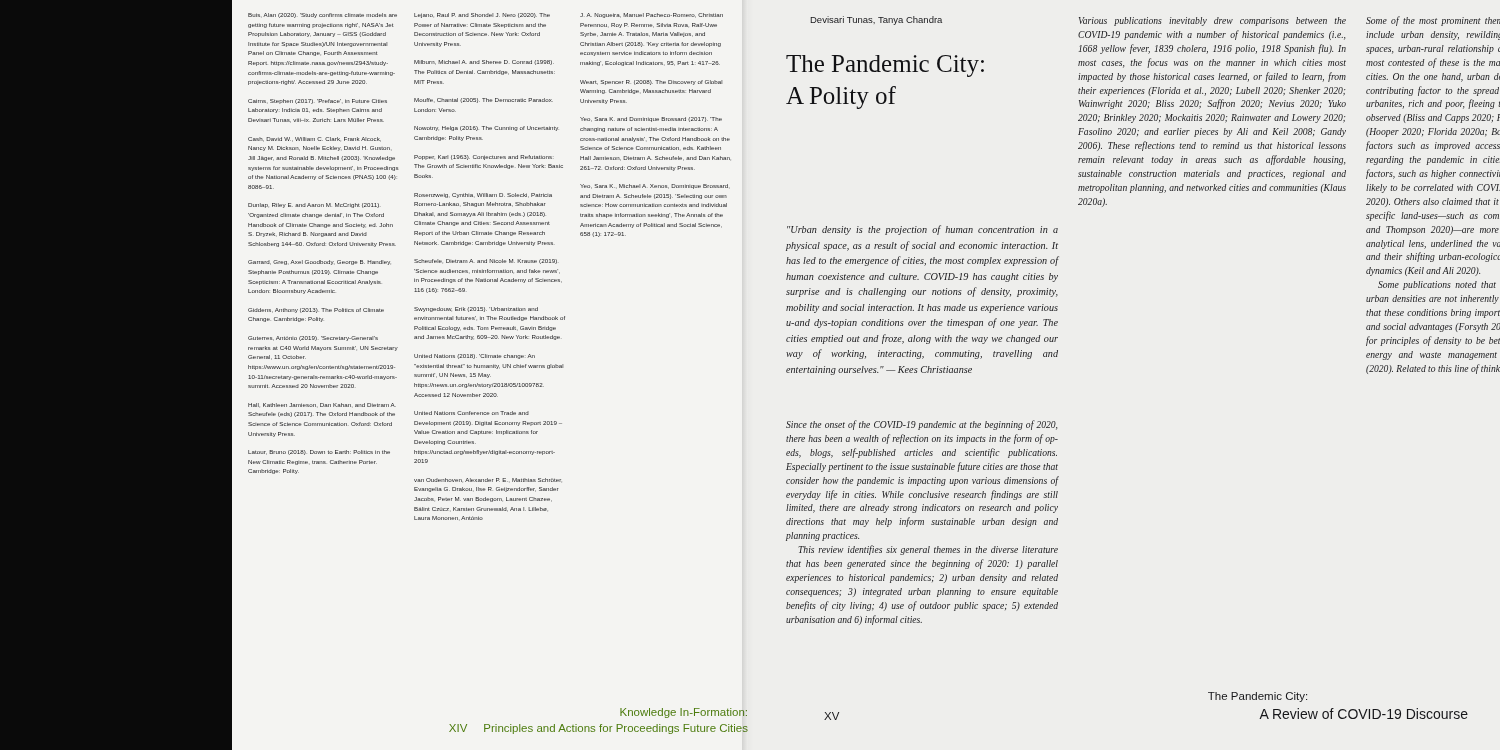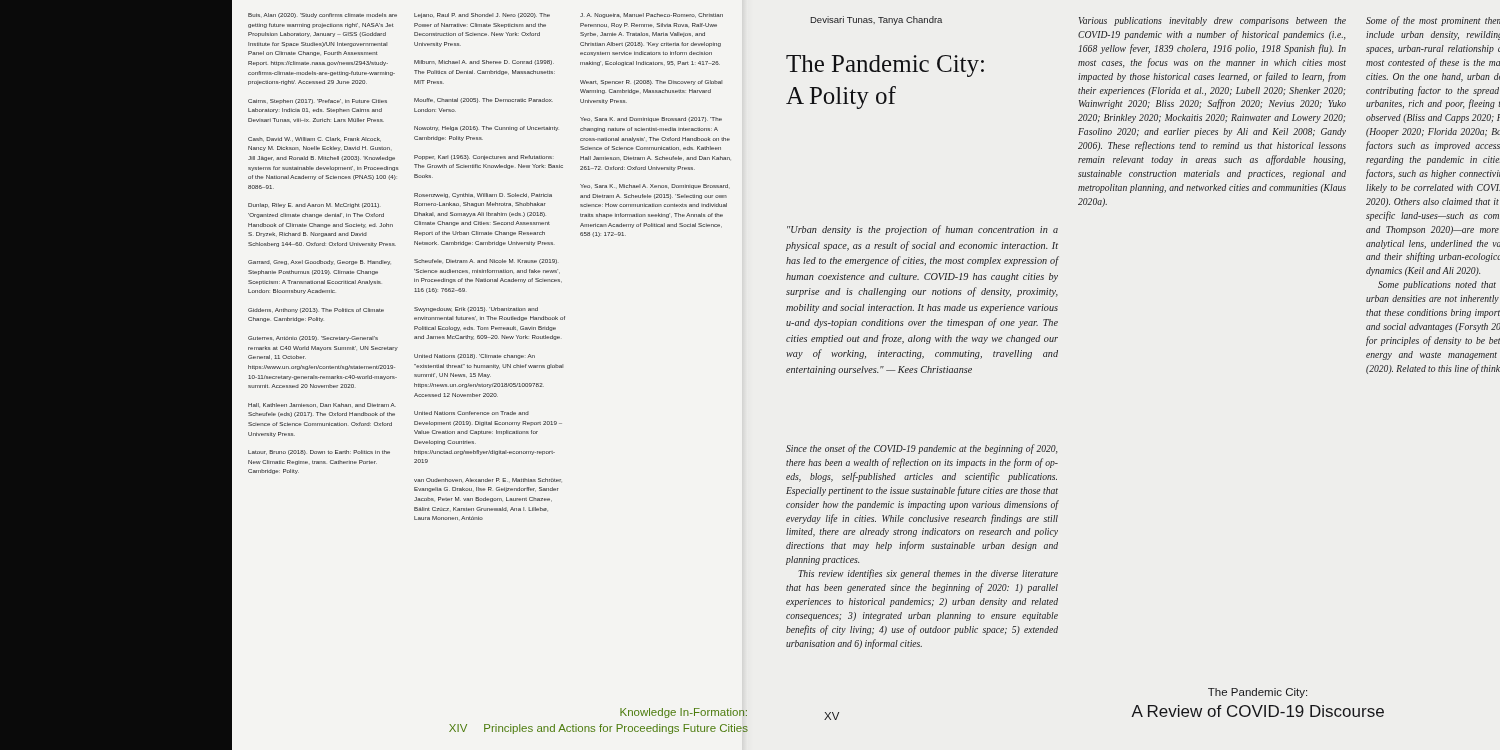"Since the onset of the" .col-left { top: 442px -> 418px }
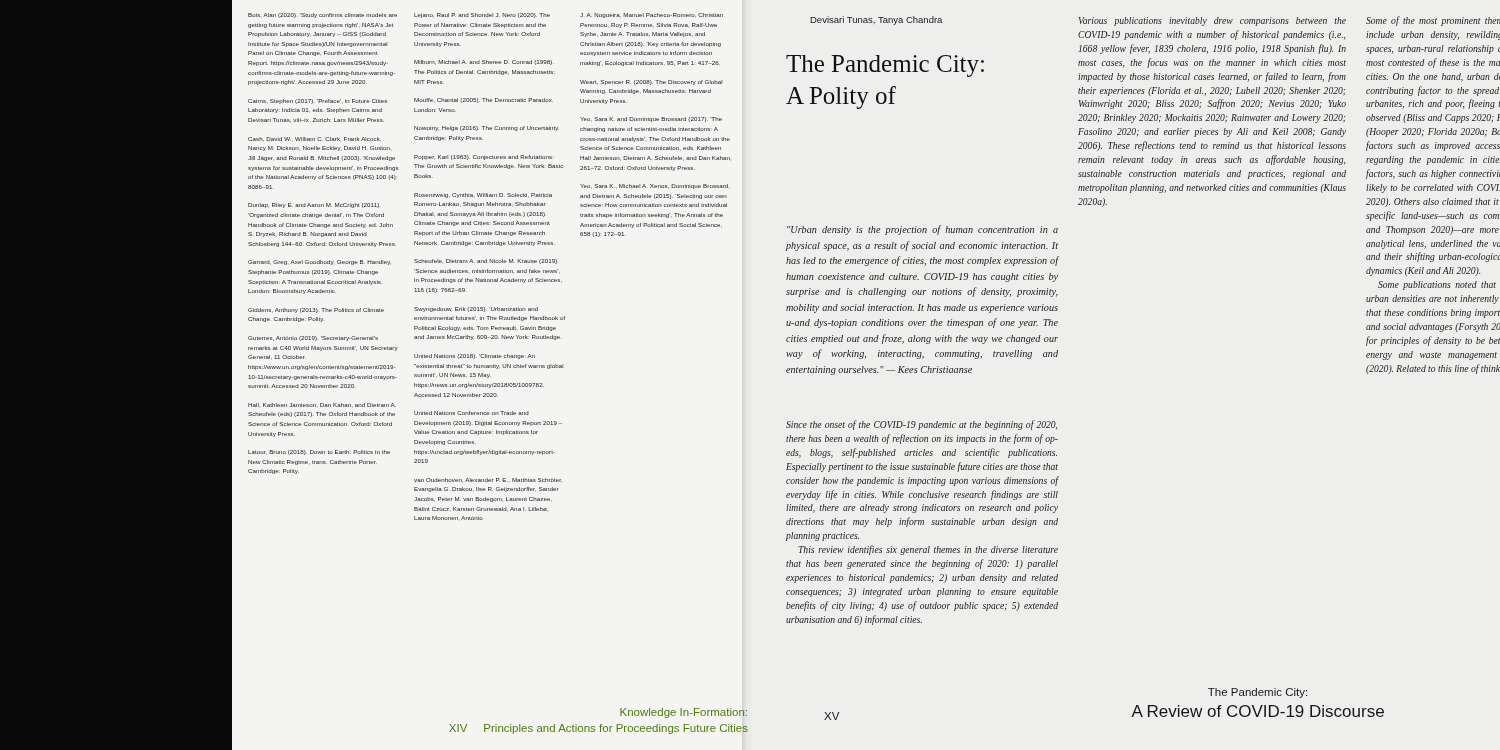"A Review of COVID-19 Discourse" .recto-footer .line2 { font-size: 17px -> 14px; text-align: none -> right }
